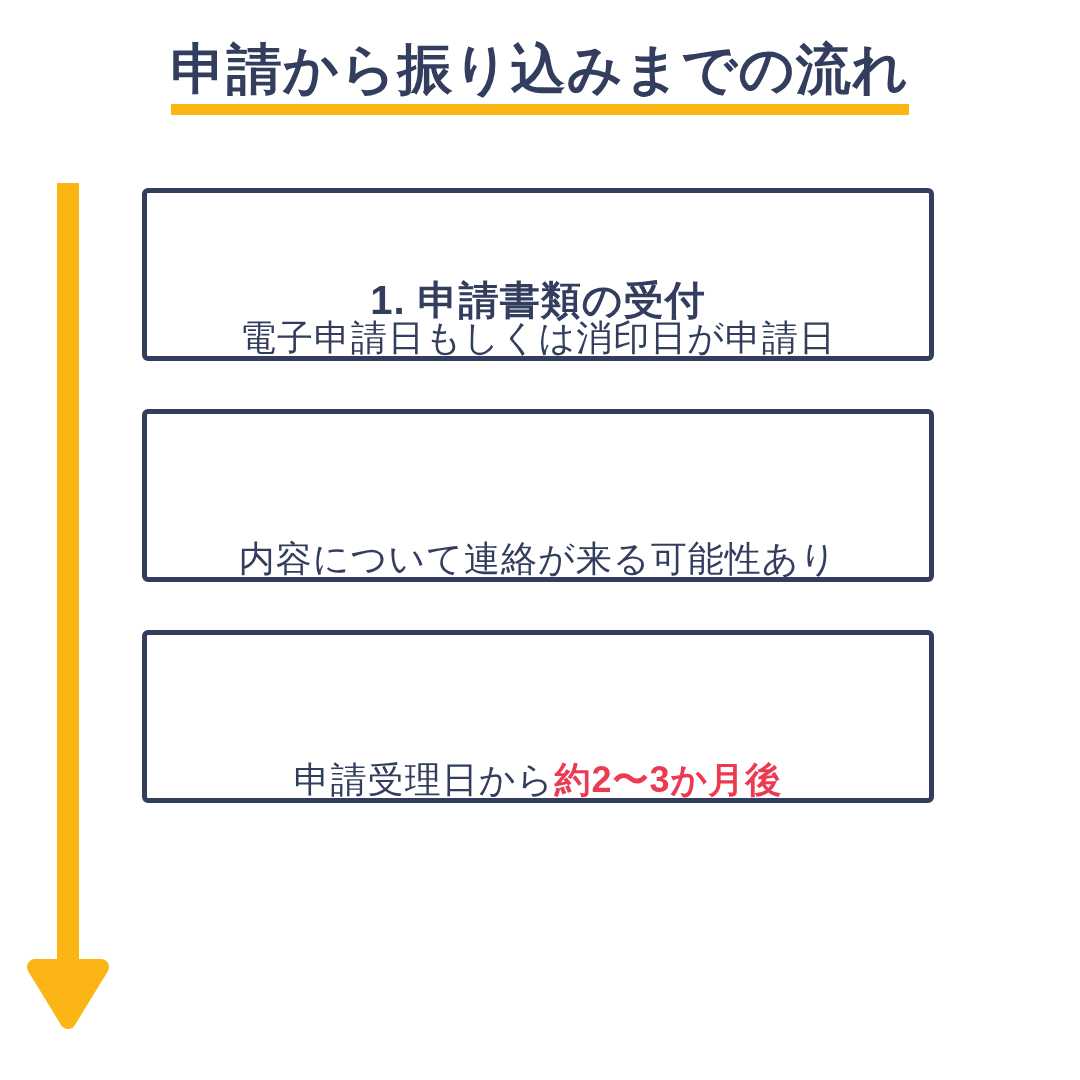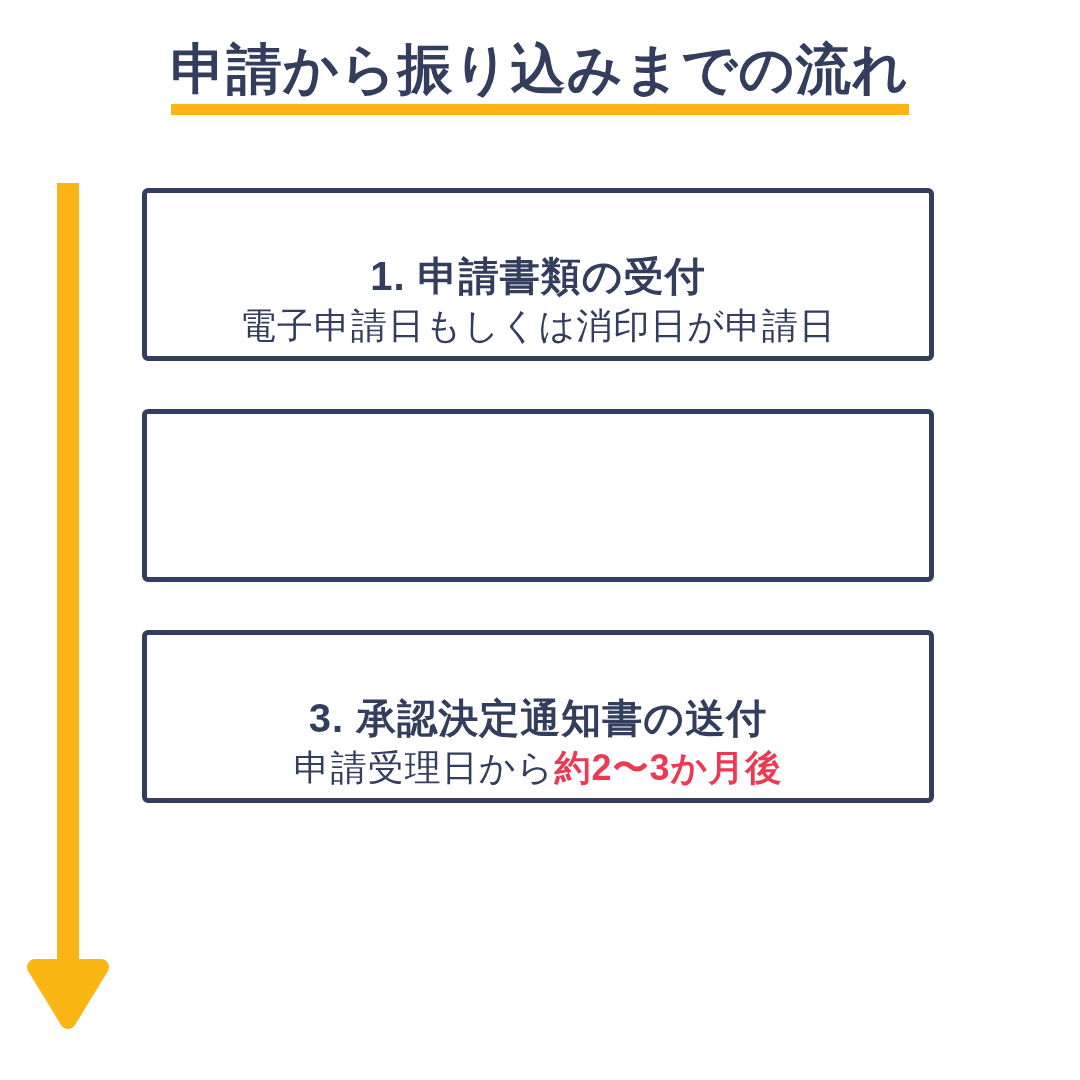"電子申請日もしくは消印日が申請日" .card p { margin: 12px -> 0 }
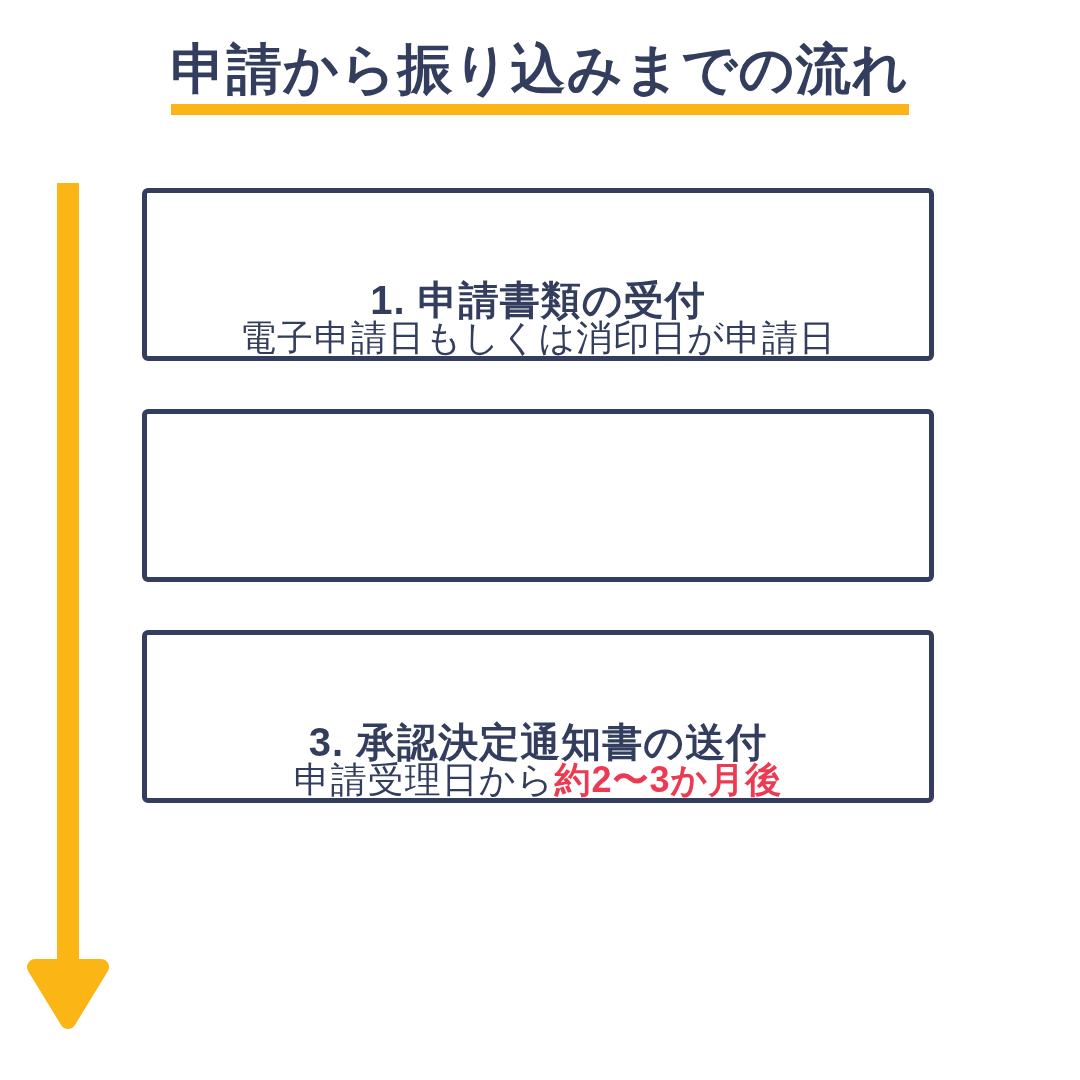"内容について連絡が来る可能性あり" p { html: none -> <p><span>内容について連絡が来る可能性あり</span><span></span></p> }
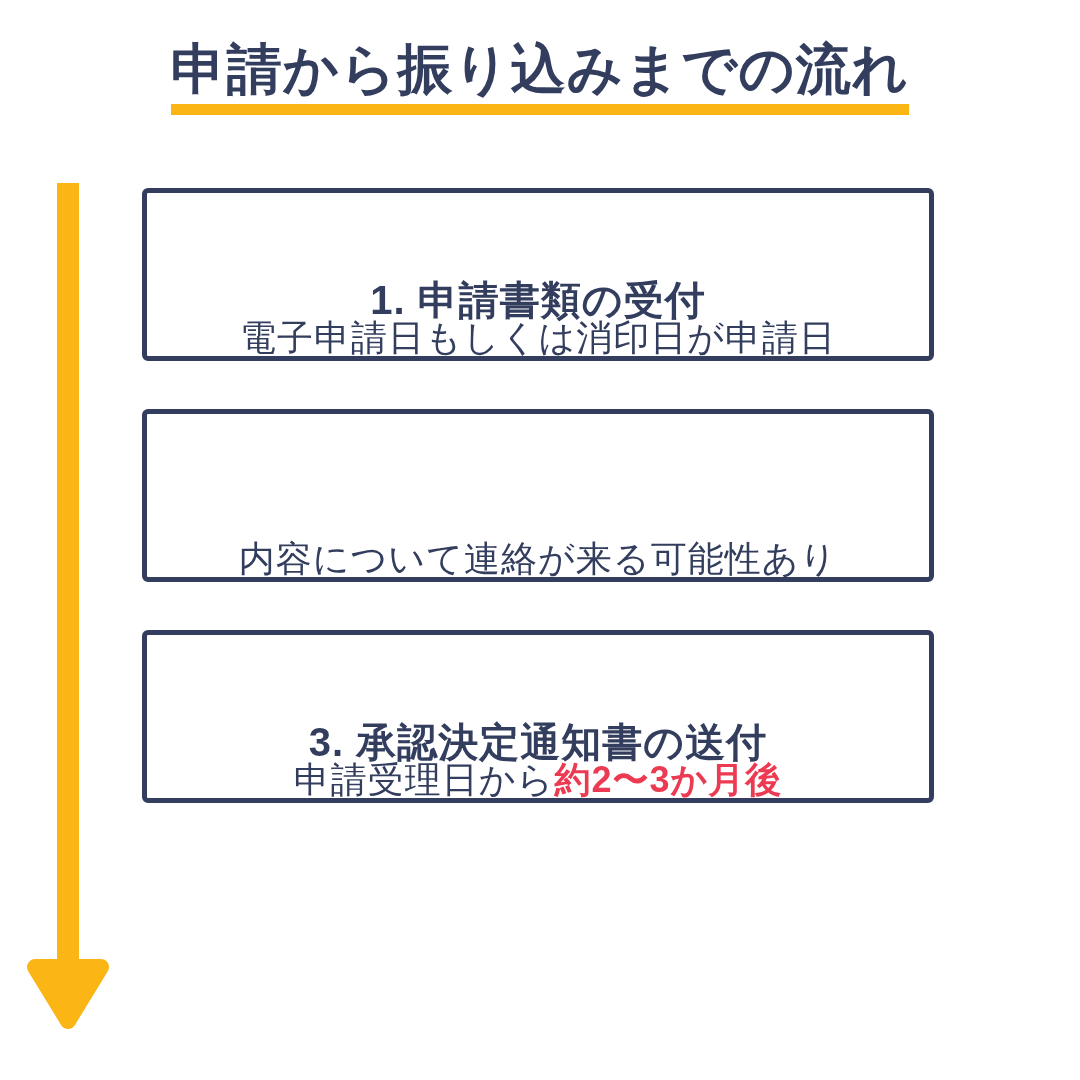"3. 承認決定通知書の送付" h2 { html: <h2>3. 承認決定通知書の送付</h2> -> none }
